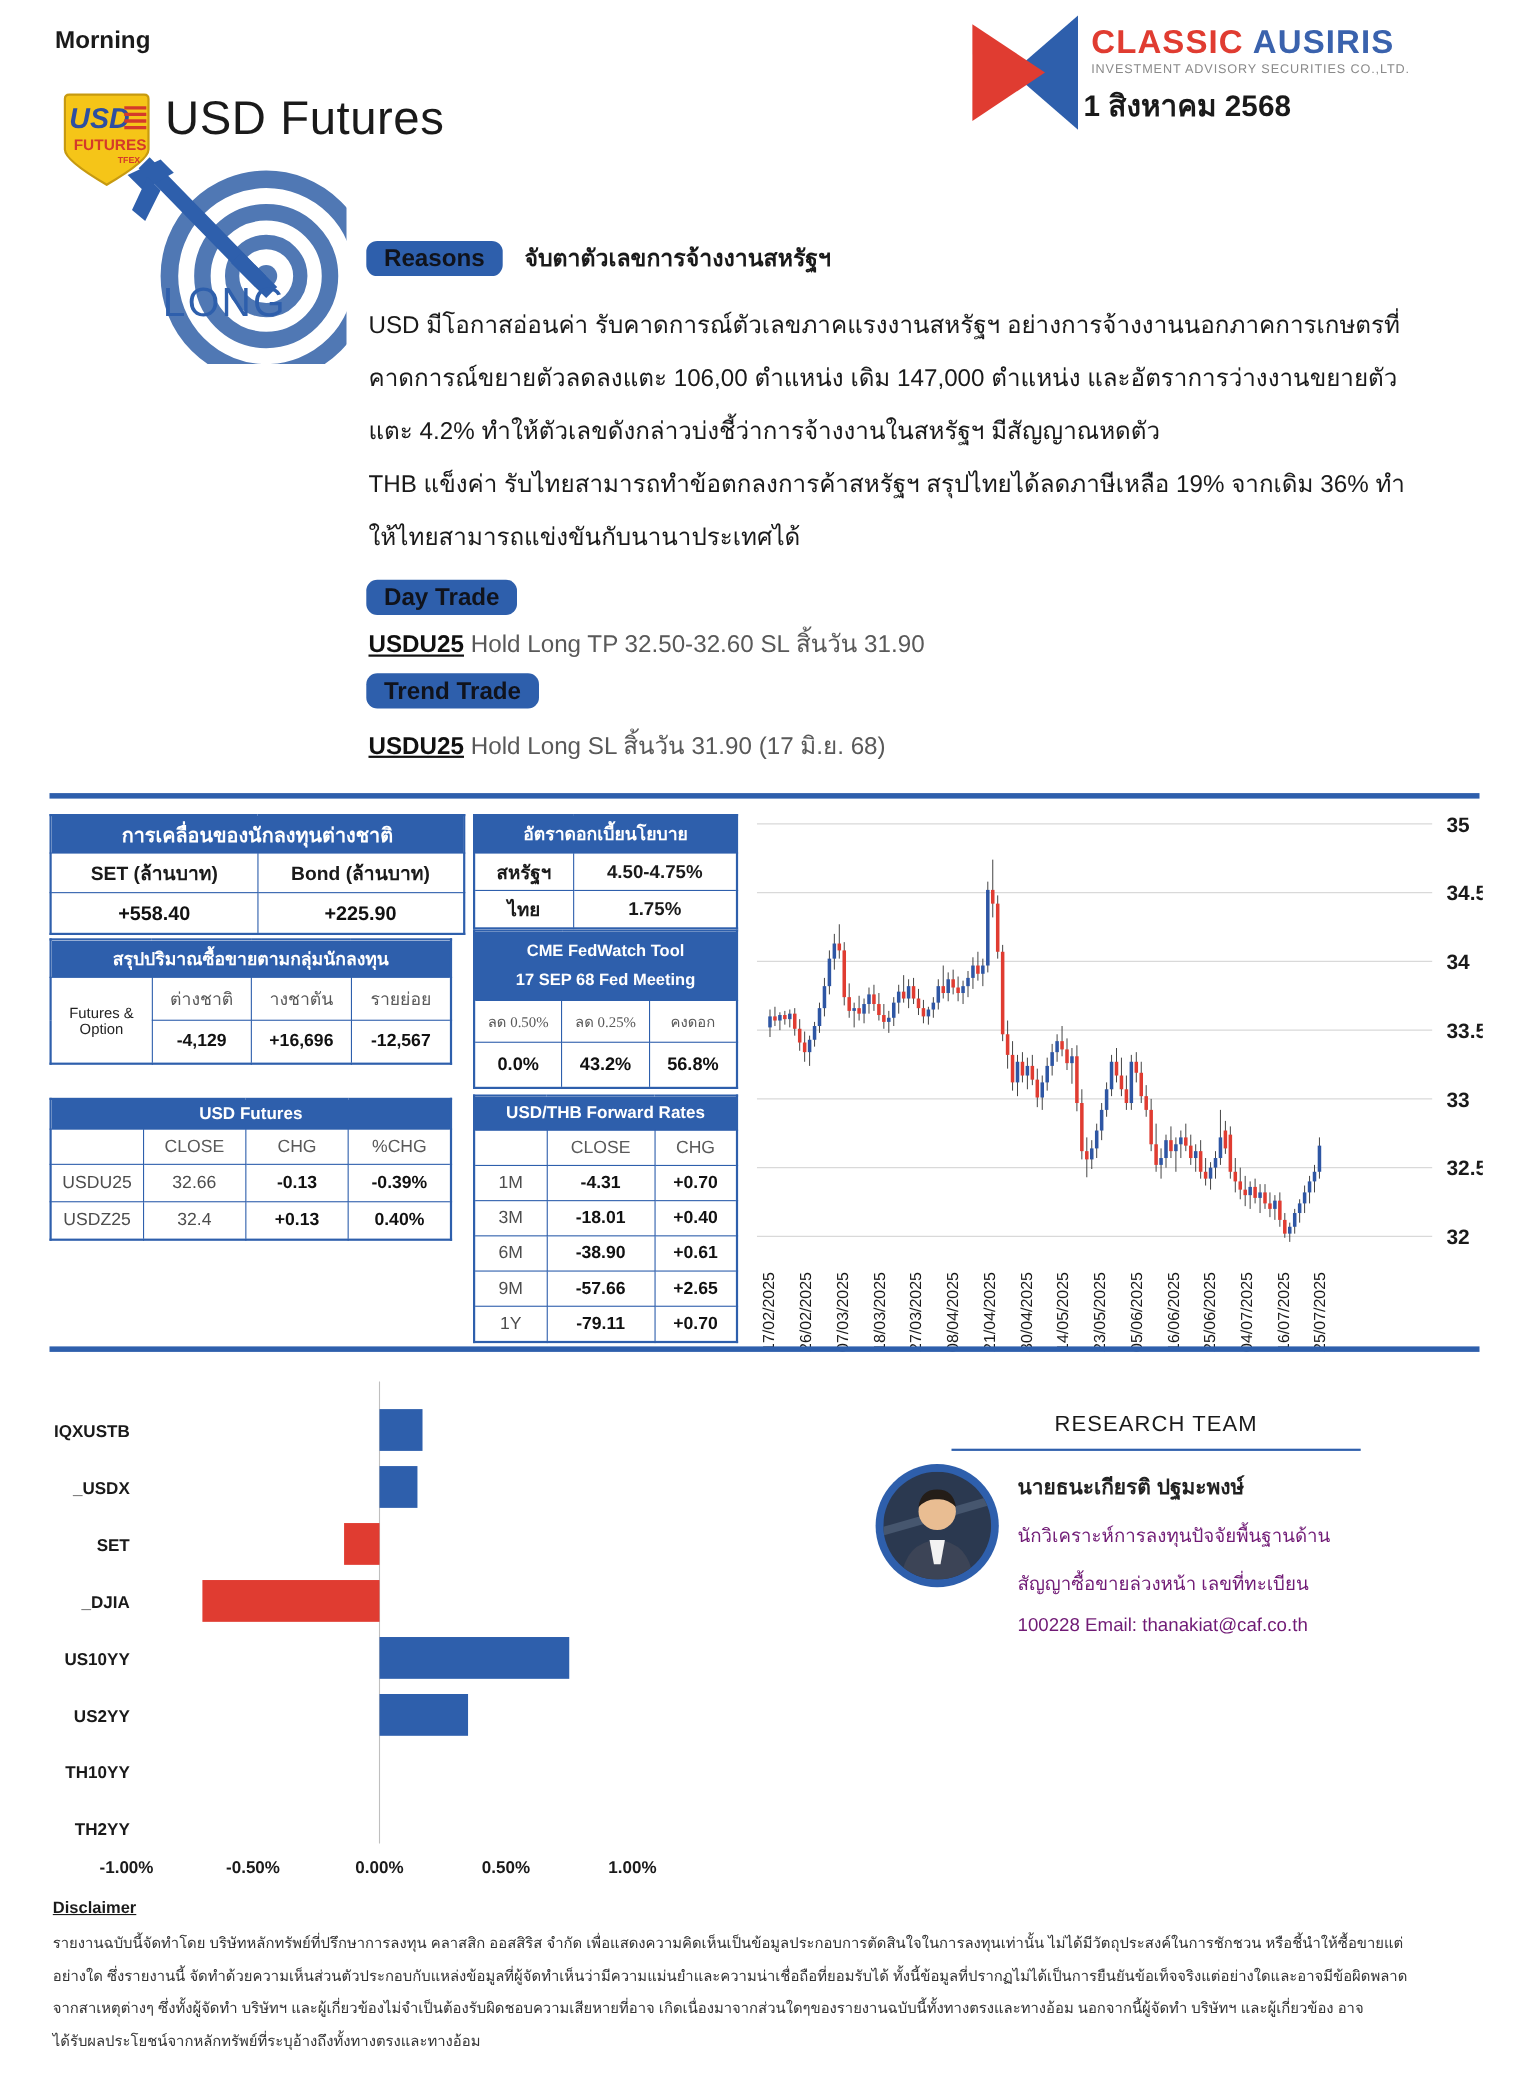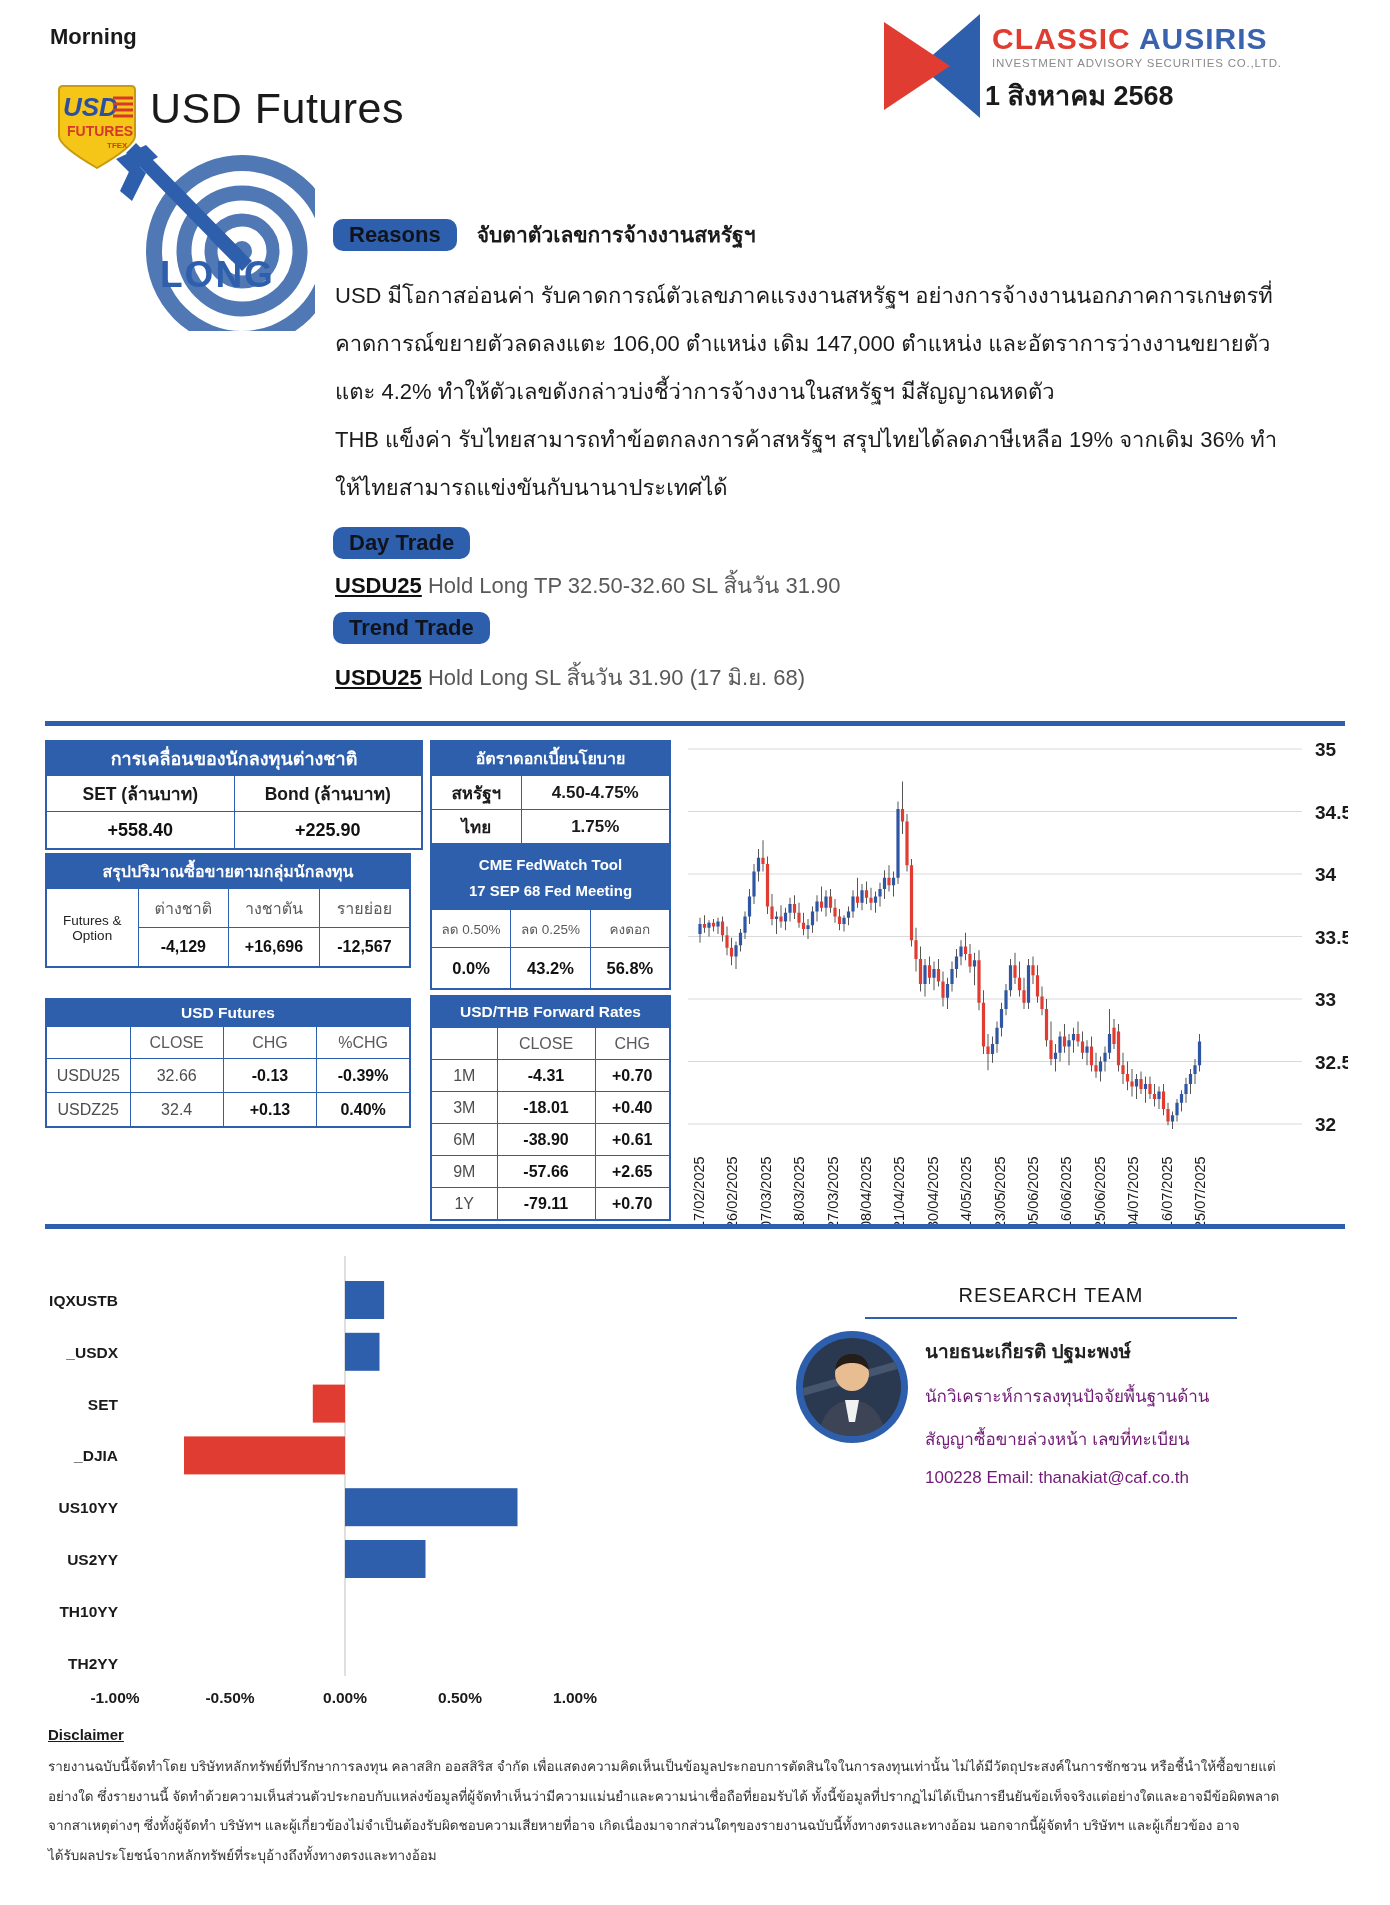"LONG" #stance { font-weight: bold -> normal; left: 160px -> 148px }
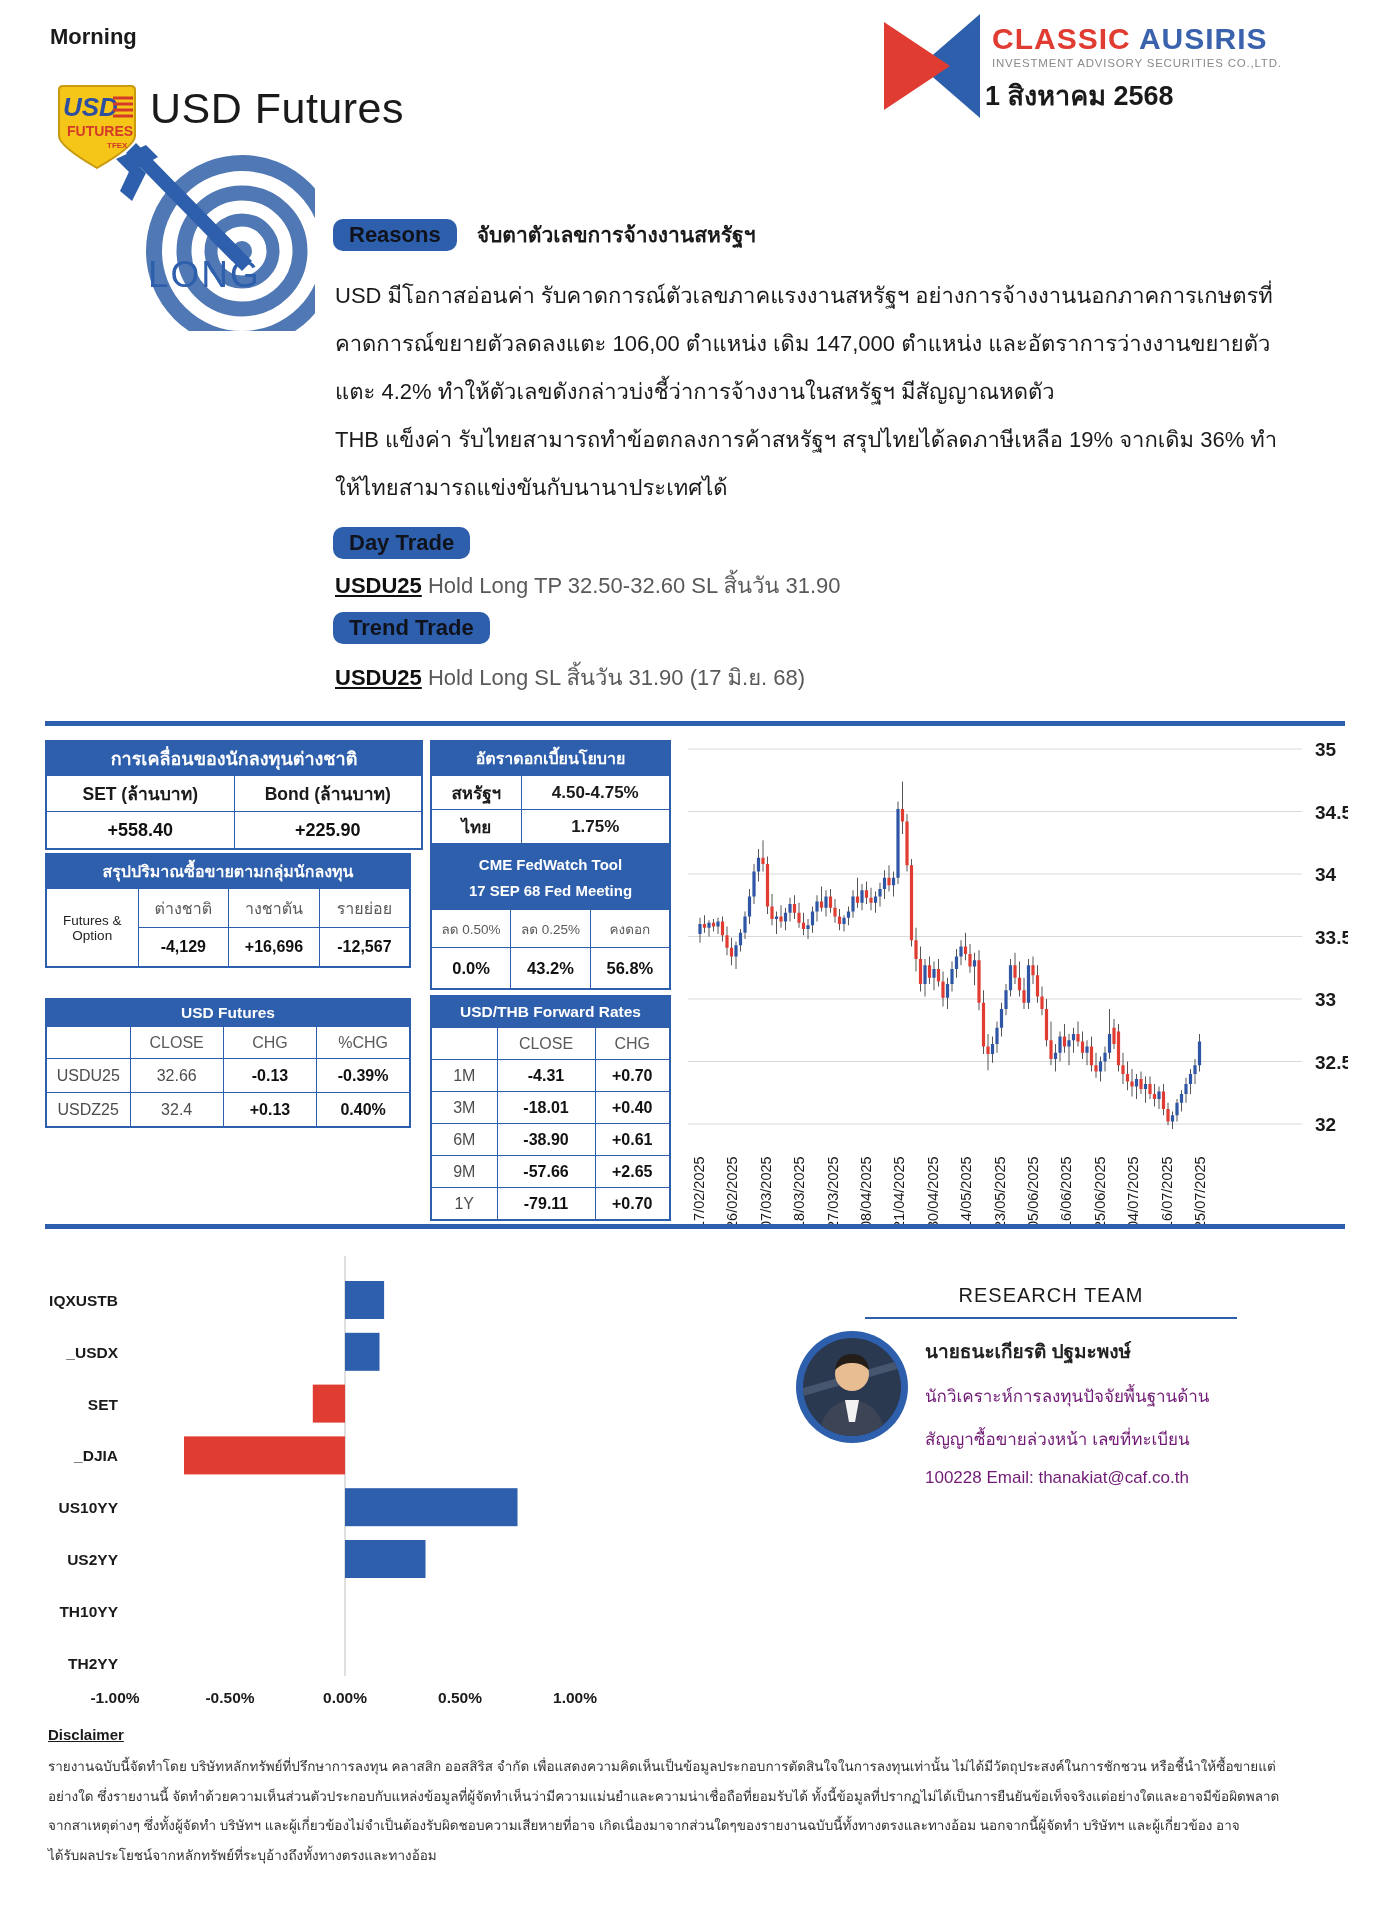"ลด 0.50%" #tableE th { font-family: none -> Liberation Serif, serif }
